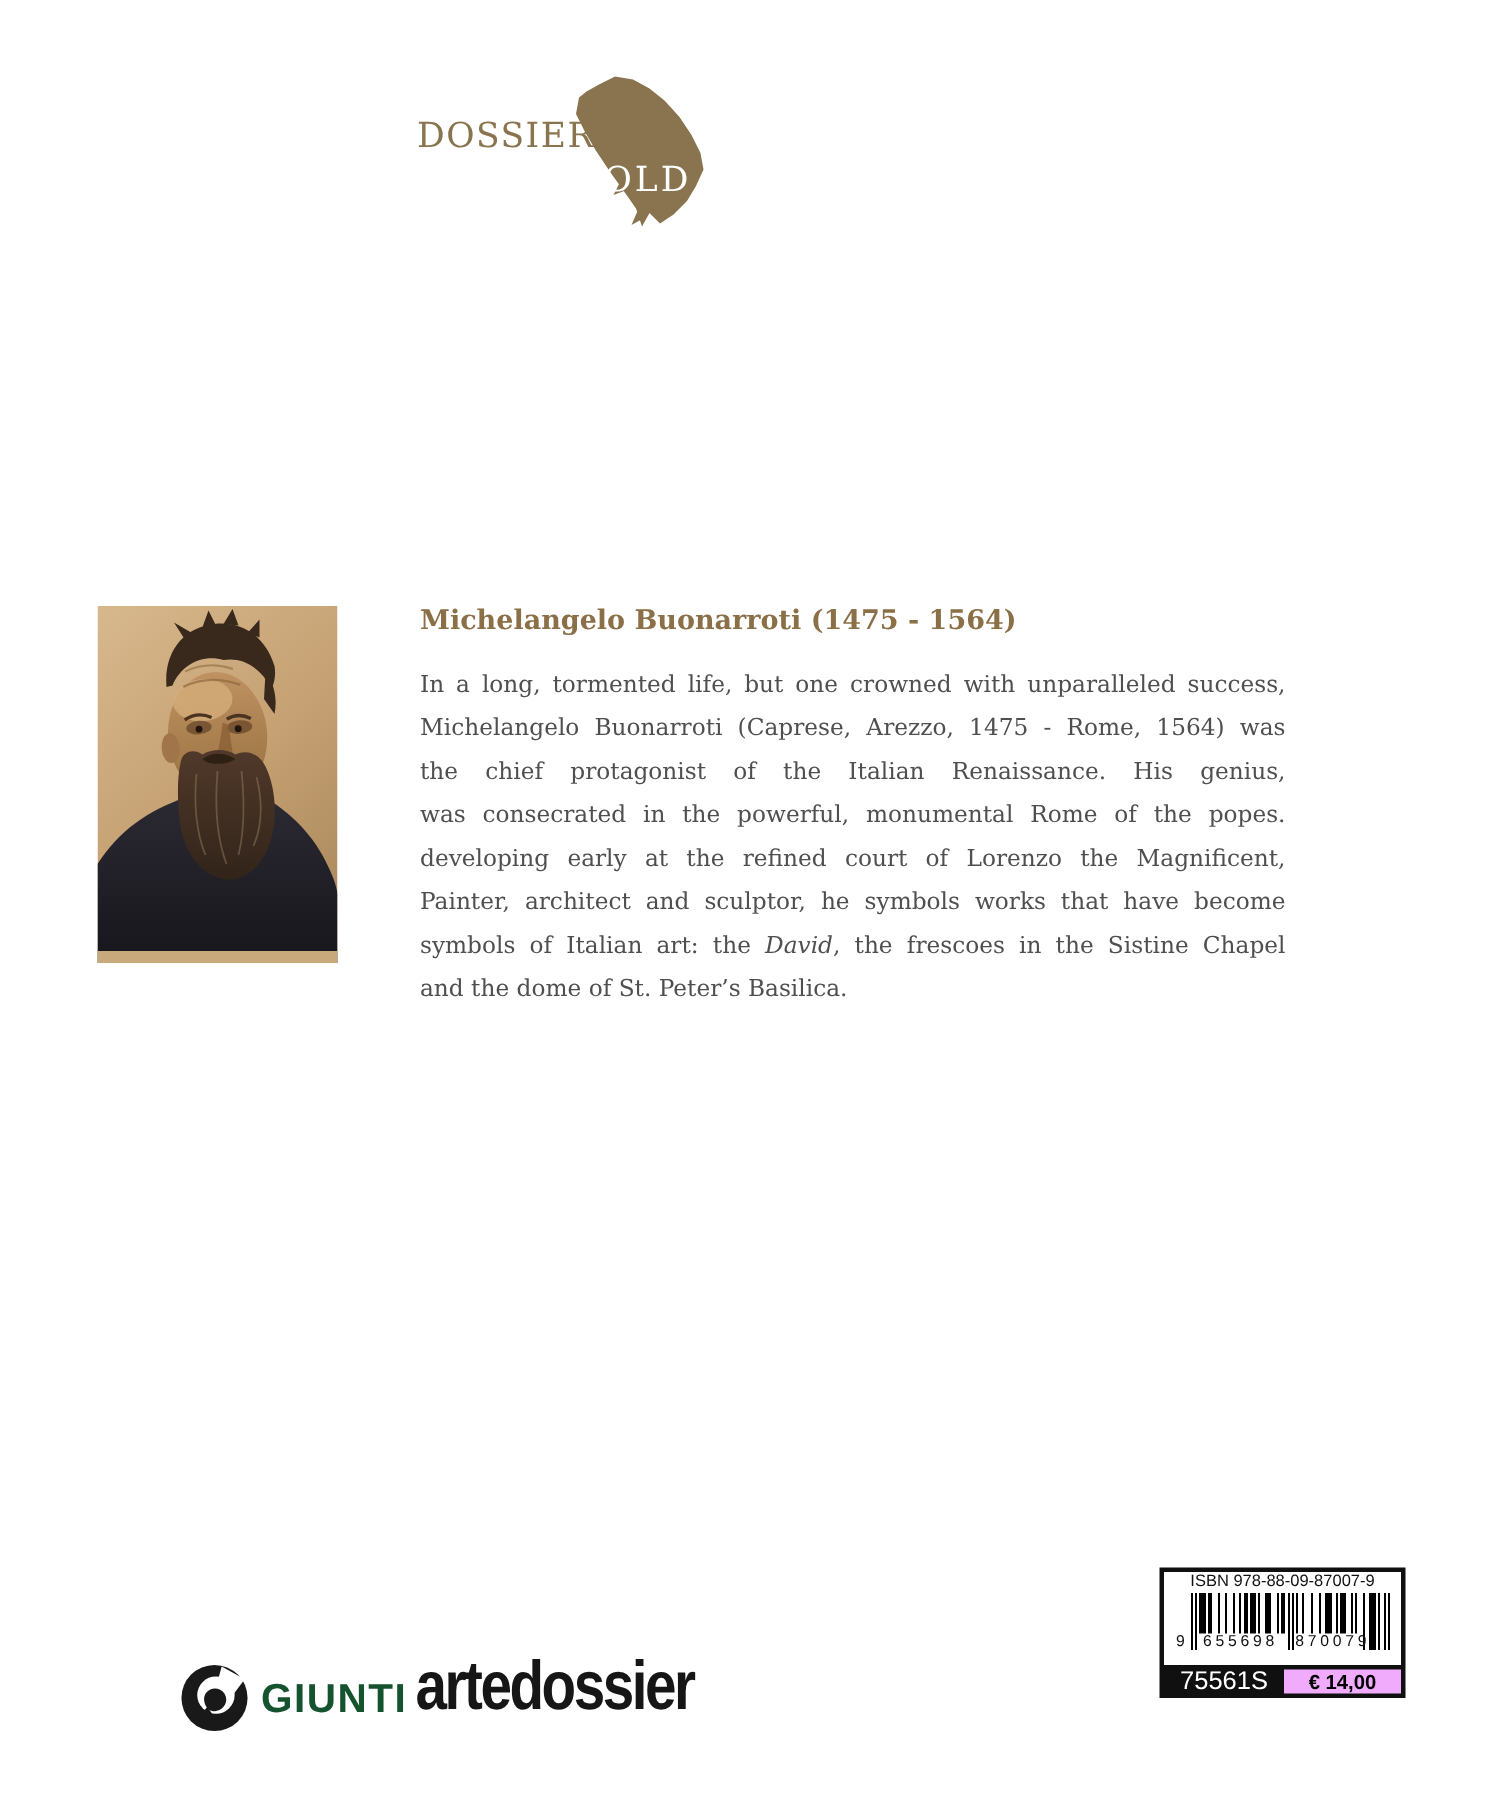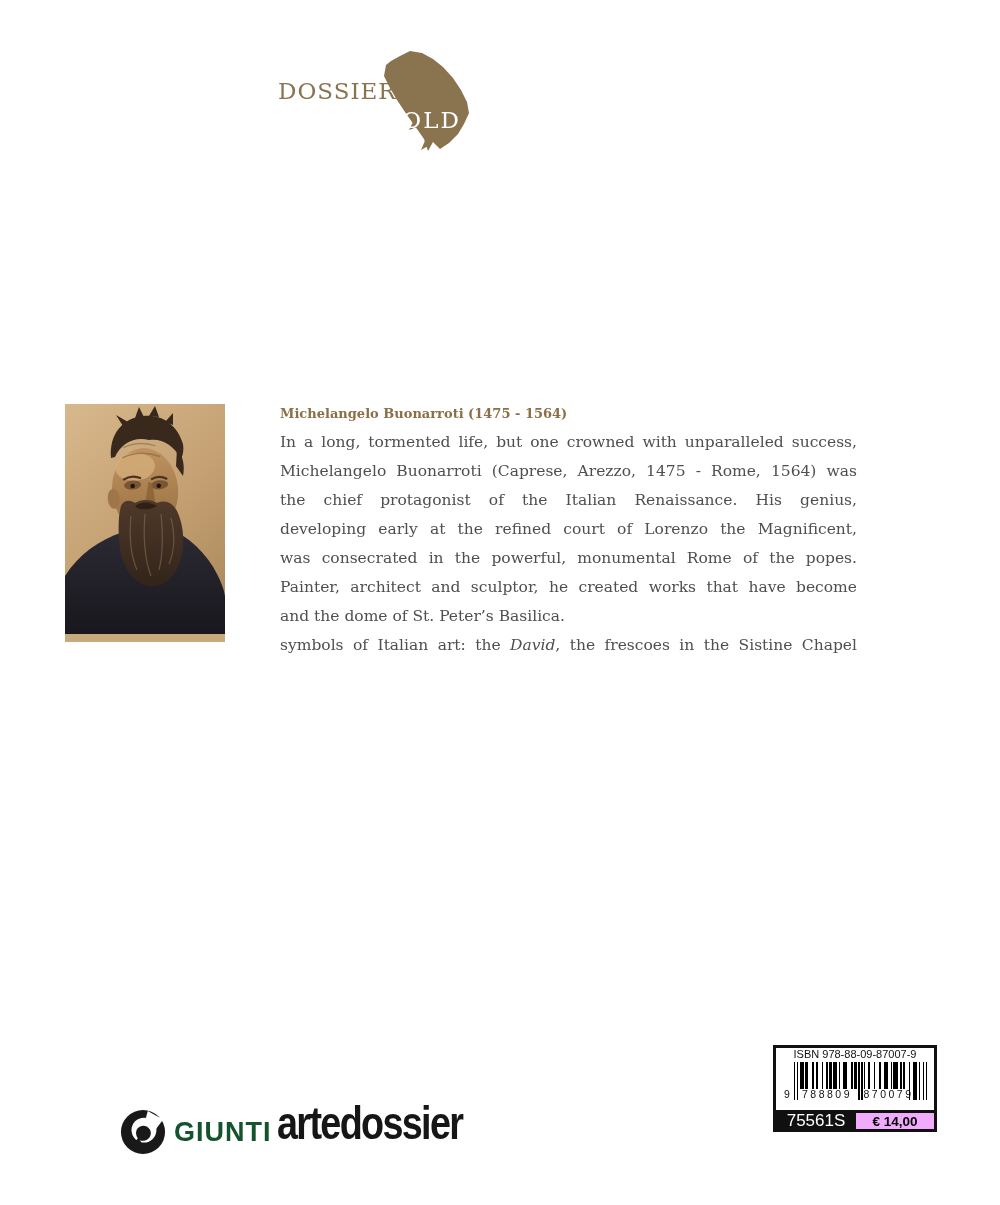"Michelangelo Buonarroti (1475 - 1564)" .bio-heading { font-size: 13px -> 18px }
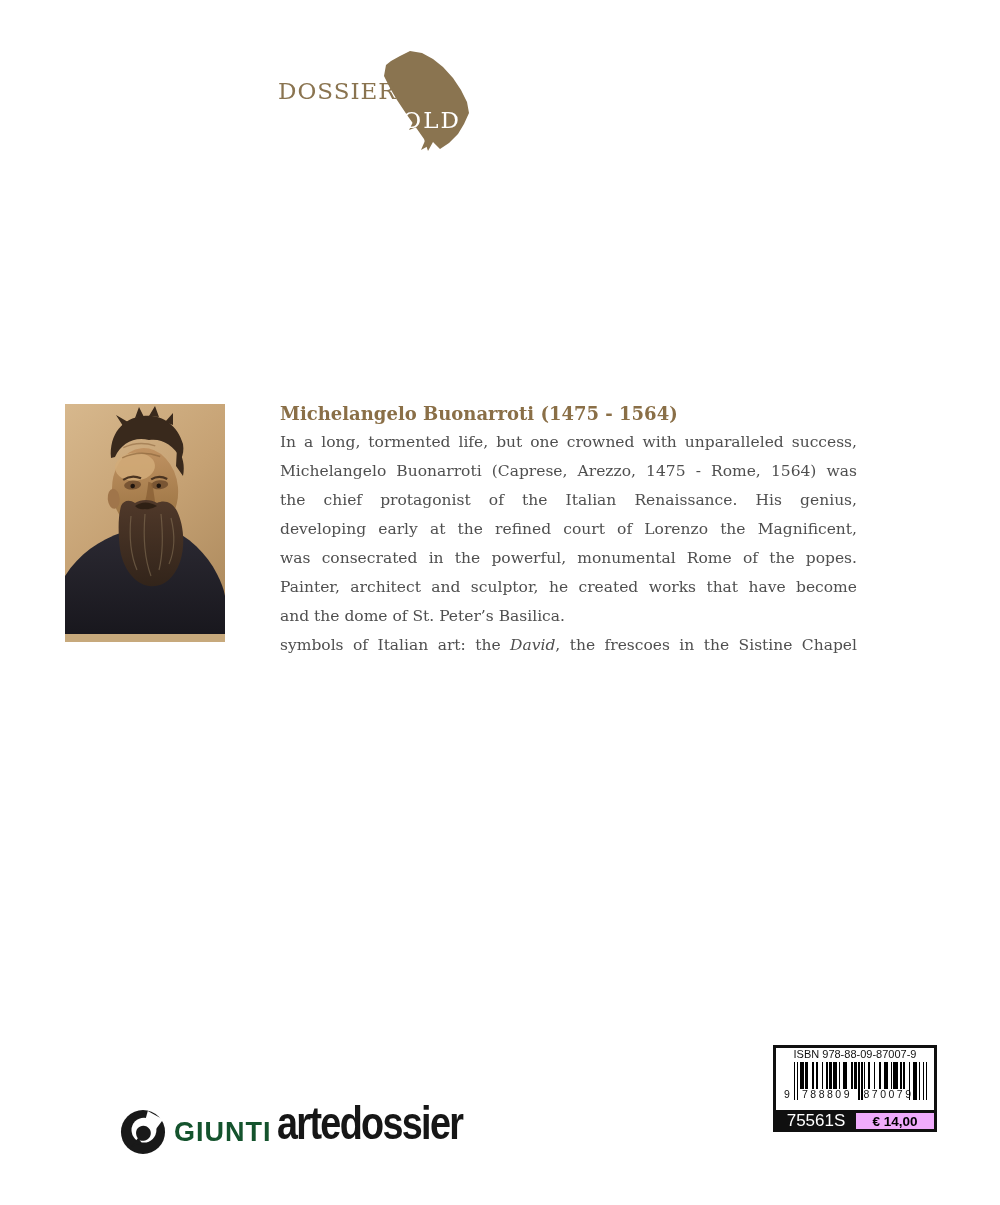"In a long, tormented life," .bio-body { margin-top: 2px -> 16px }
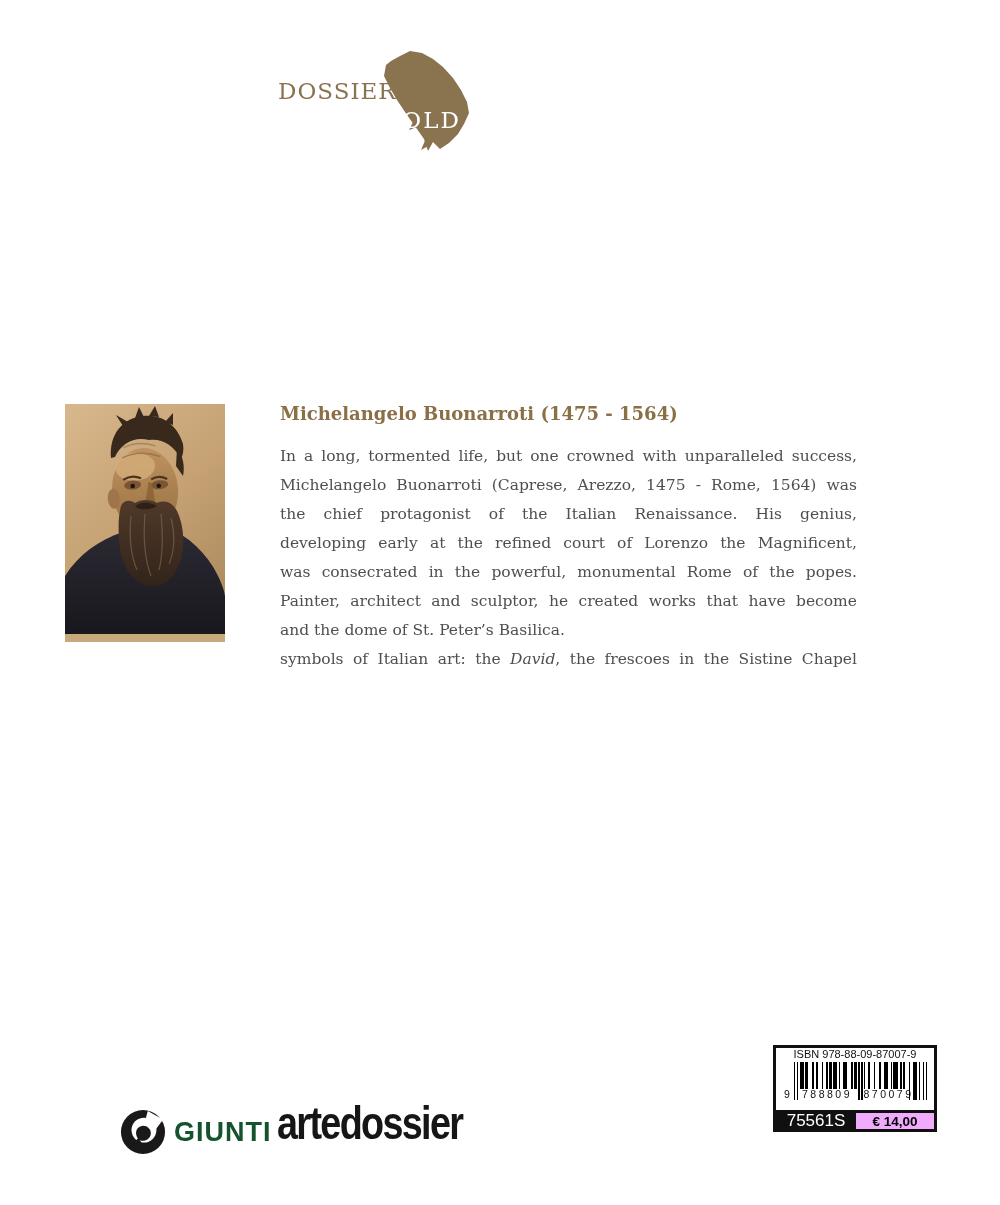"developing early at the refined" div.jline { order: before "was consecrated in the powerful," -> after "was consecrated in the powerful," }
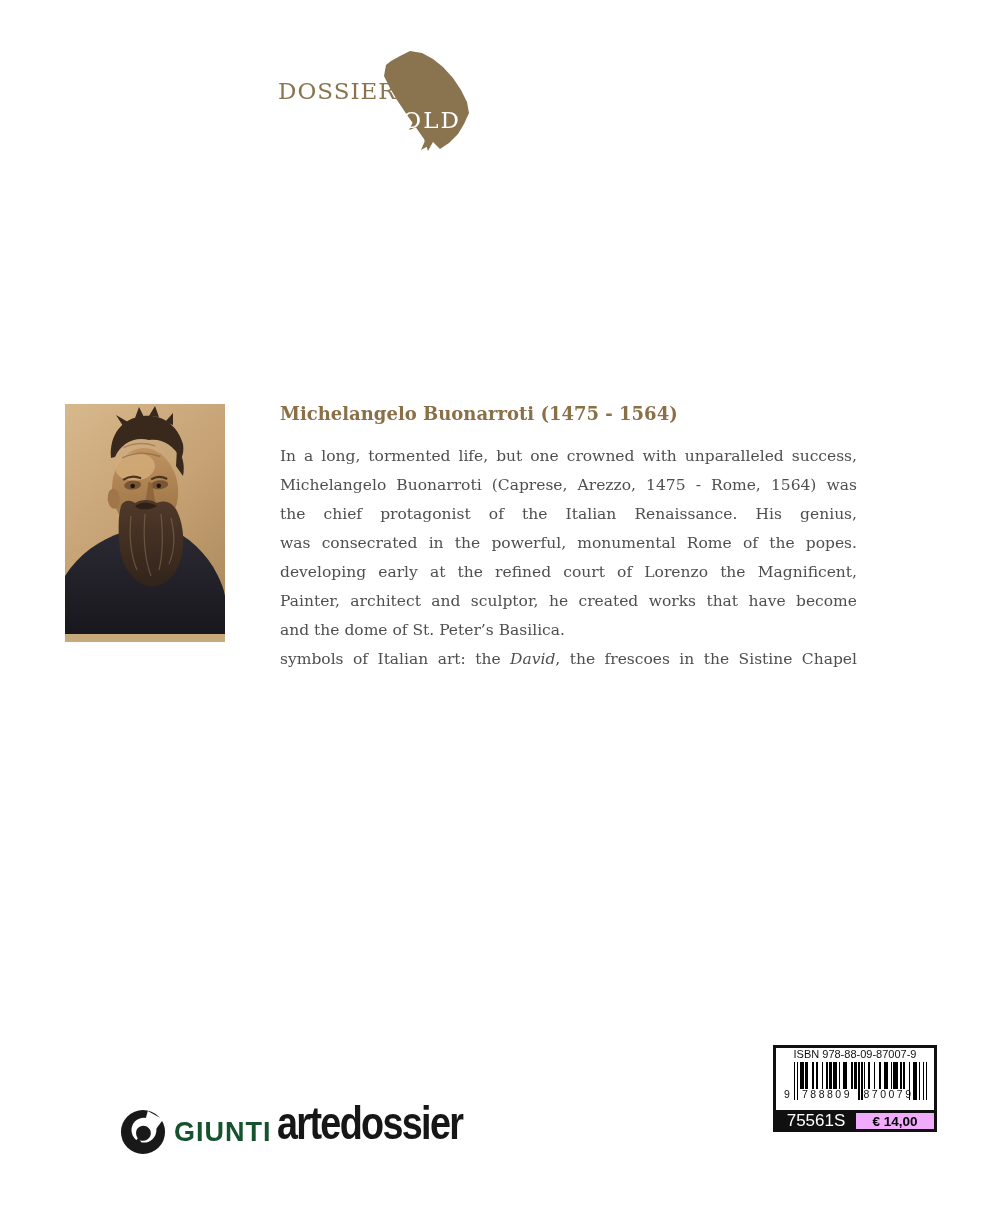"Painter, architect and sculptor, he" div.jline { text: created -> symbols }
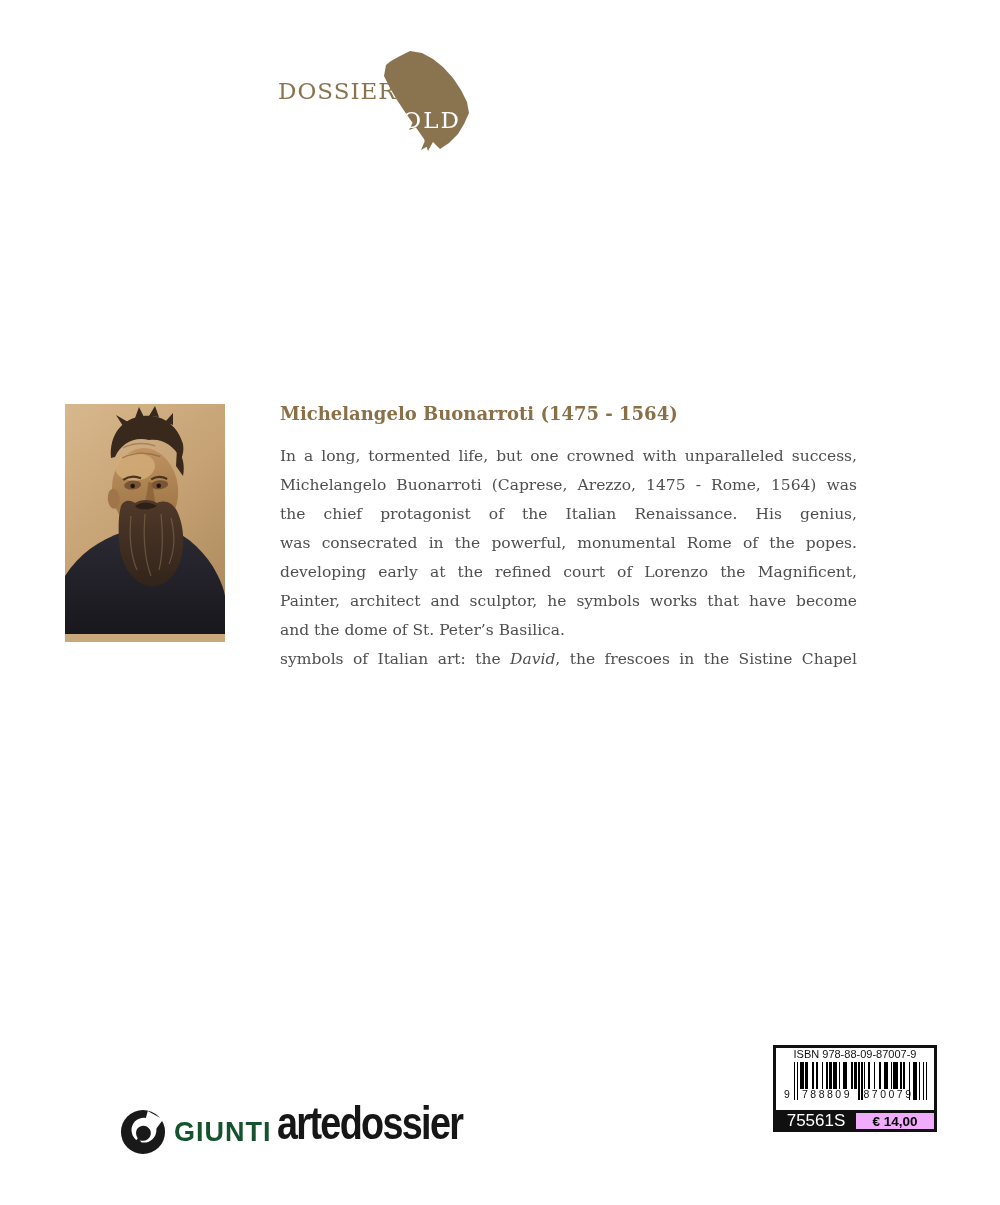"and the dome of St." div.jline { order: before "symbols of Italian art: the" -> after "symbols of Italian art: the" }
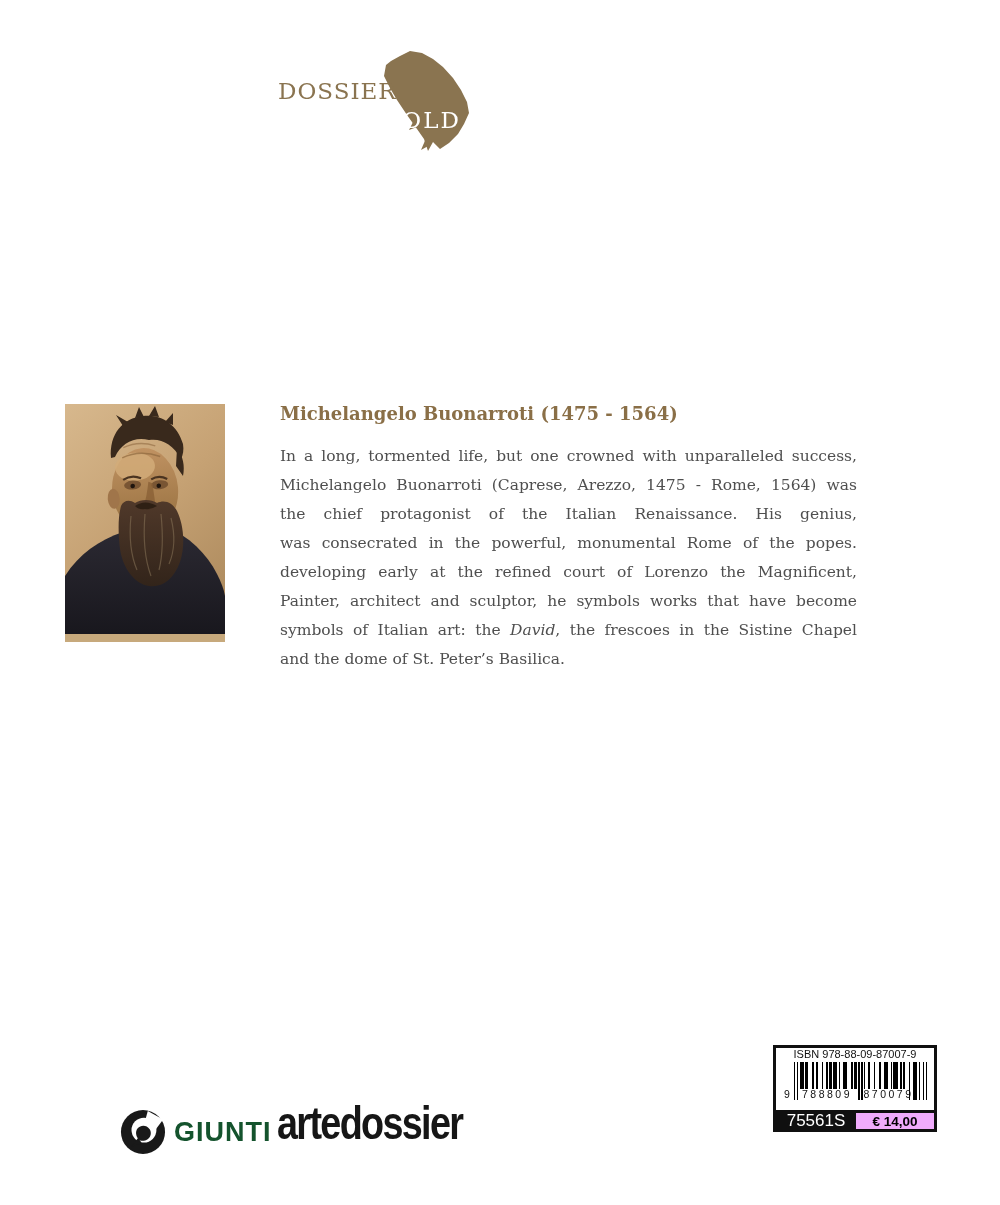"788809" span.ean-digit { text: 788809 -> 655698 }
